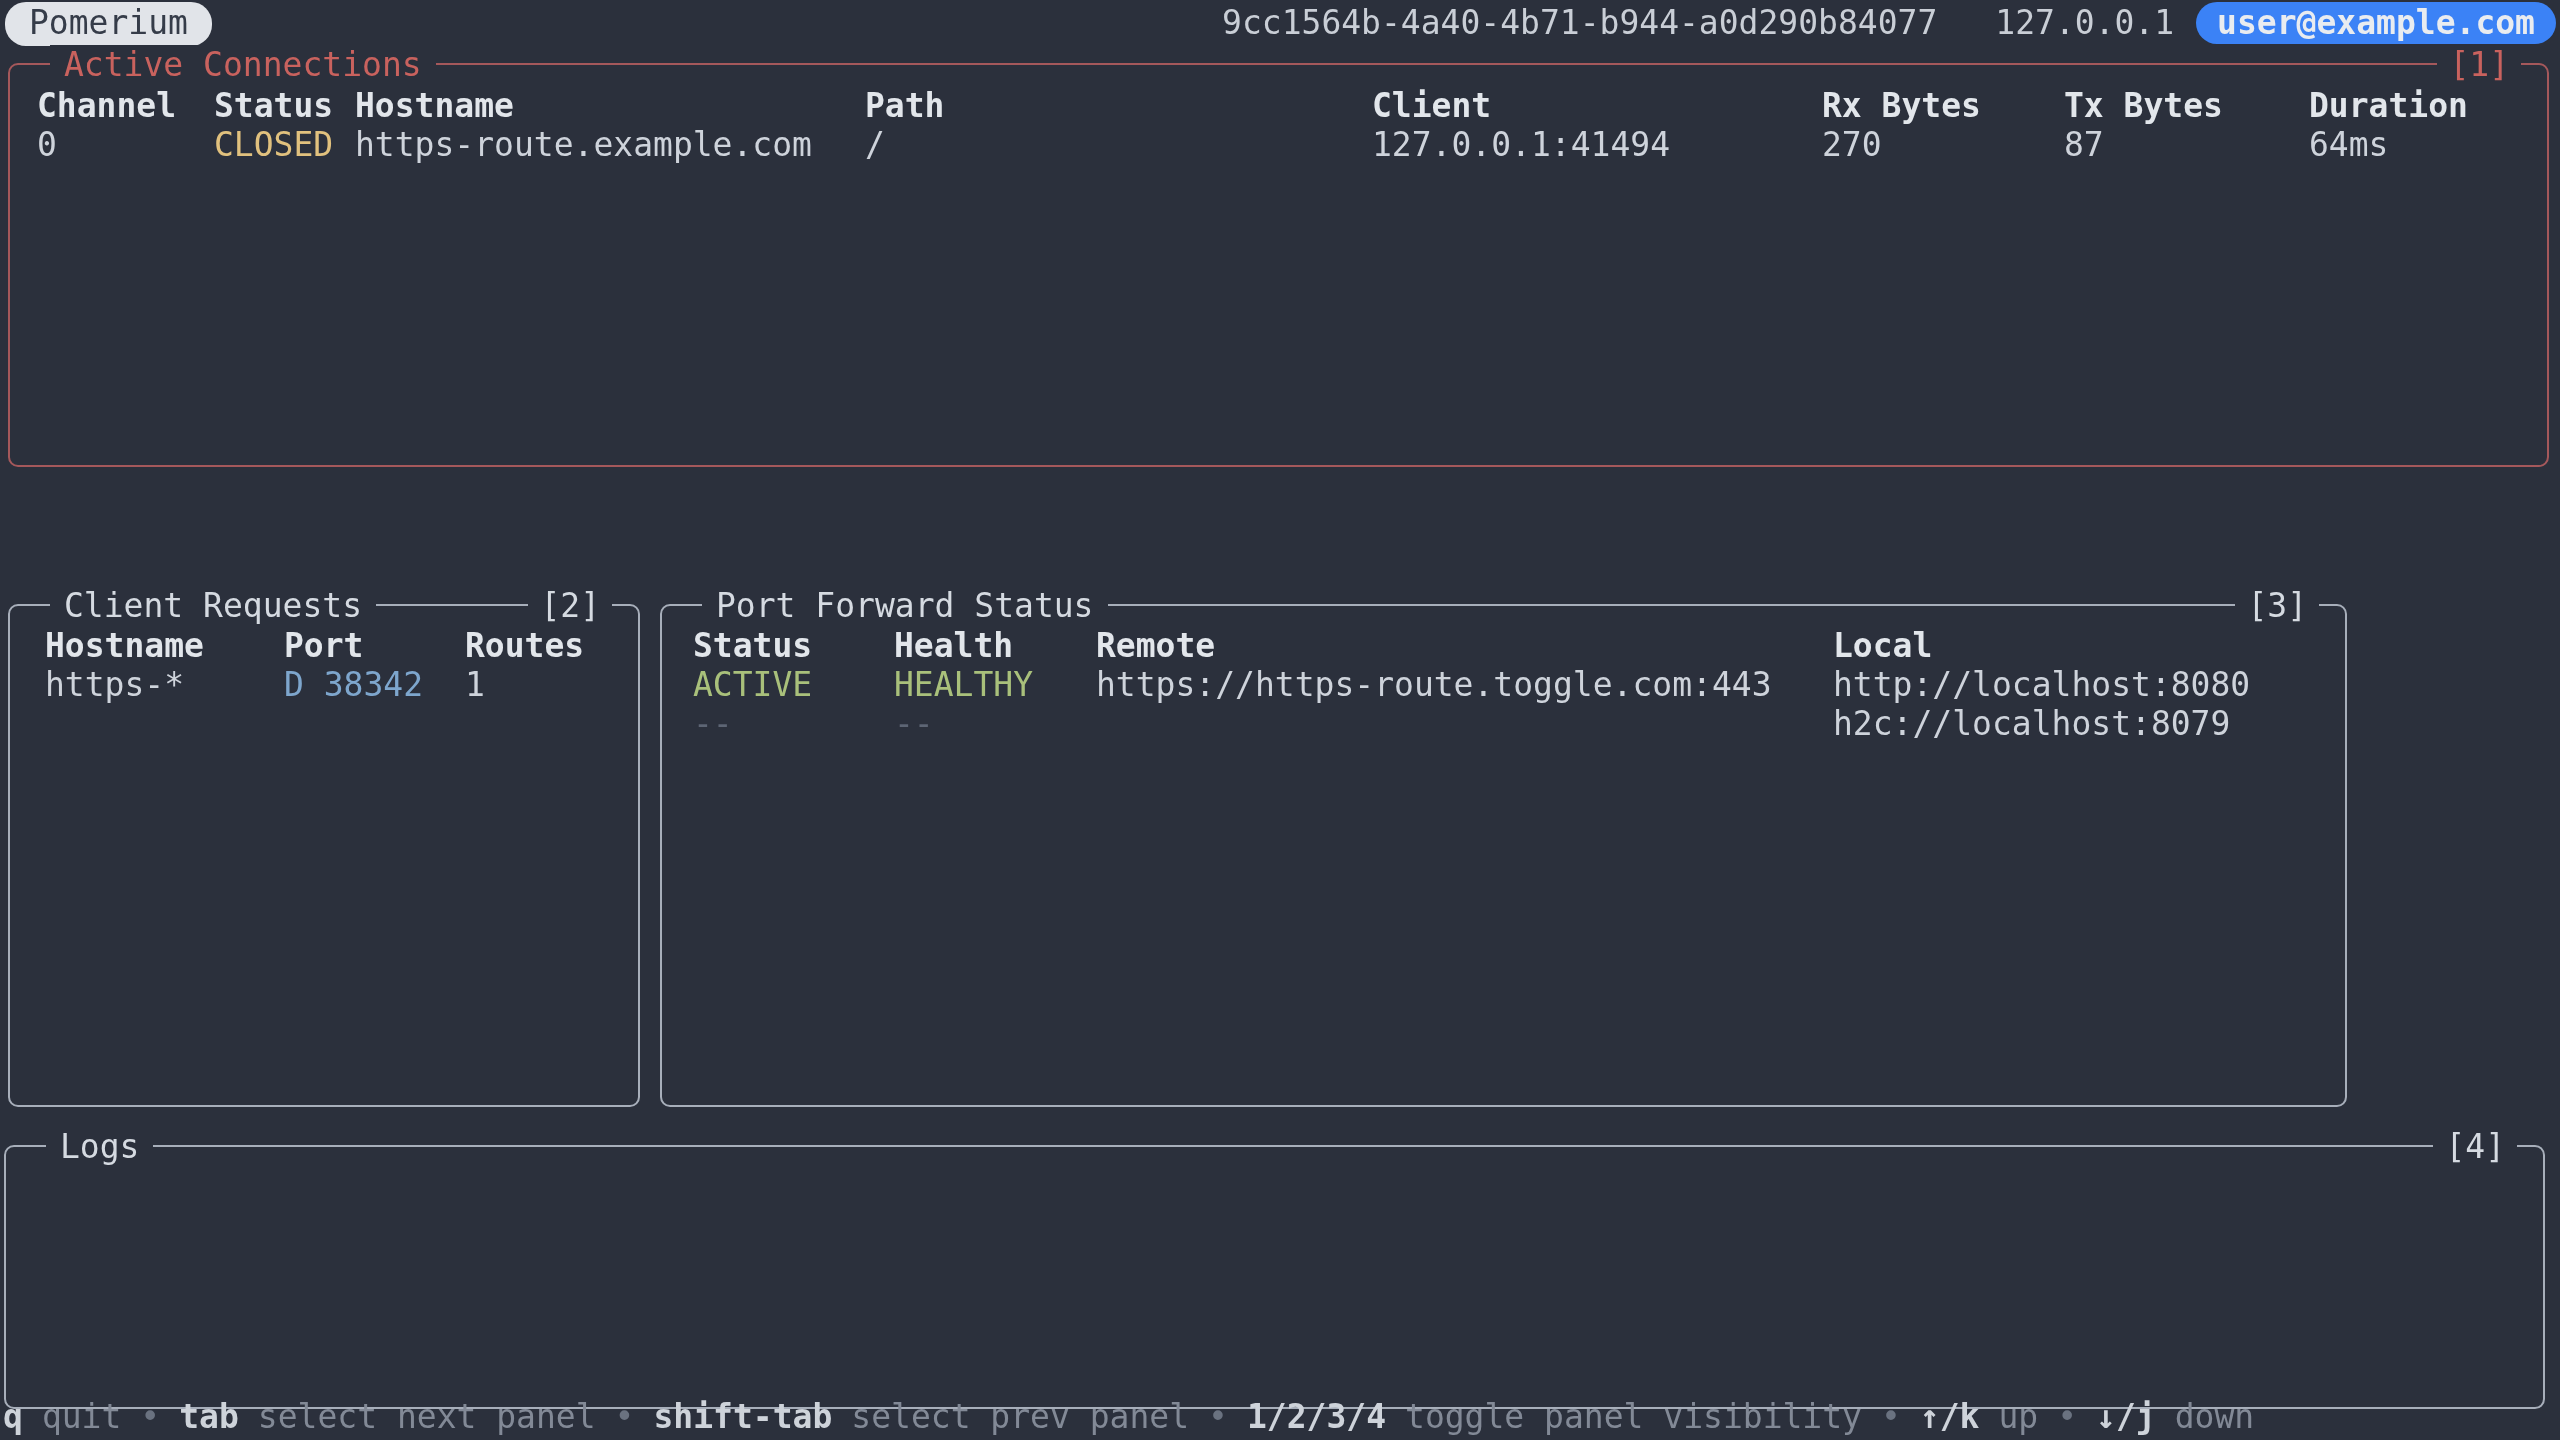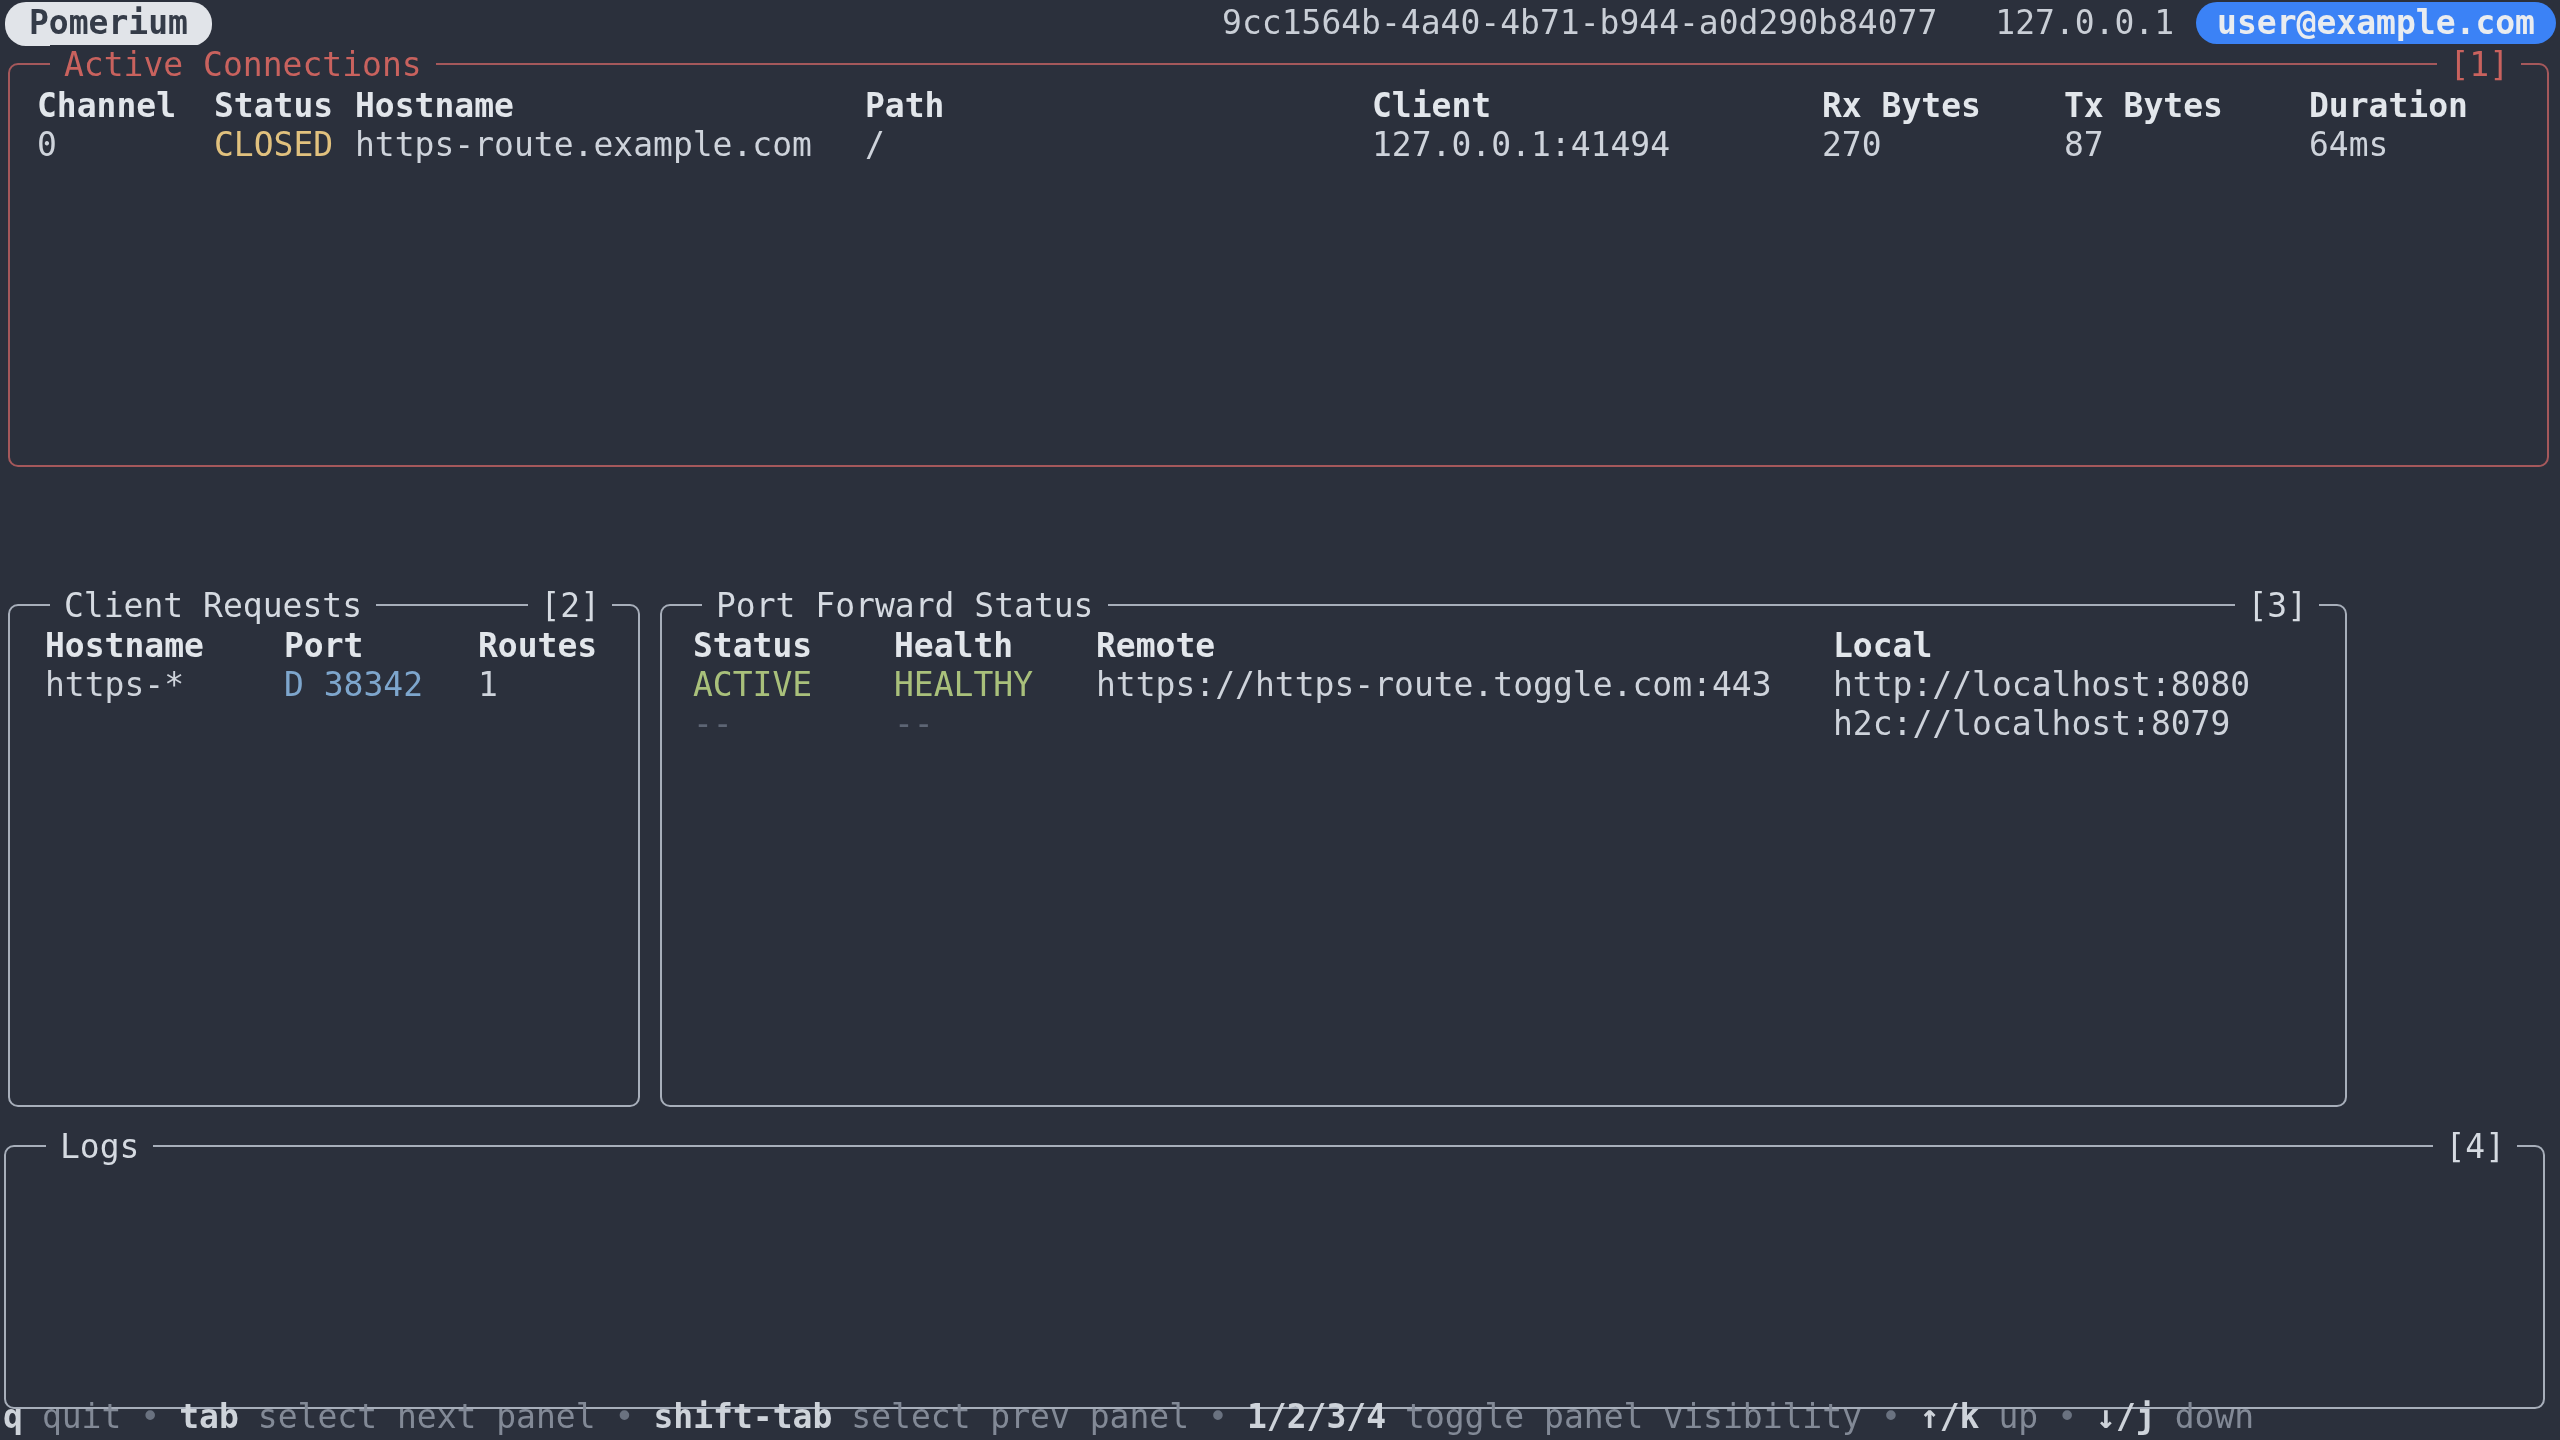"Pomerium" .brand-pill { font-weight: bold -> normal }
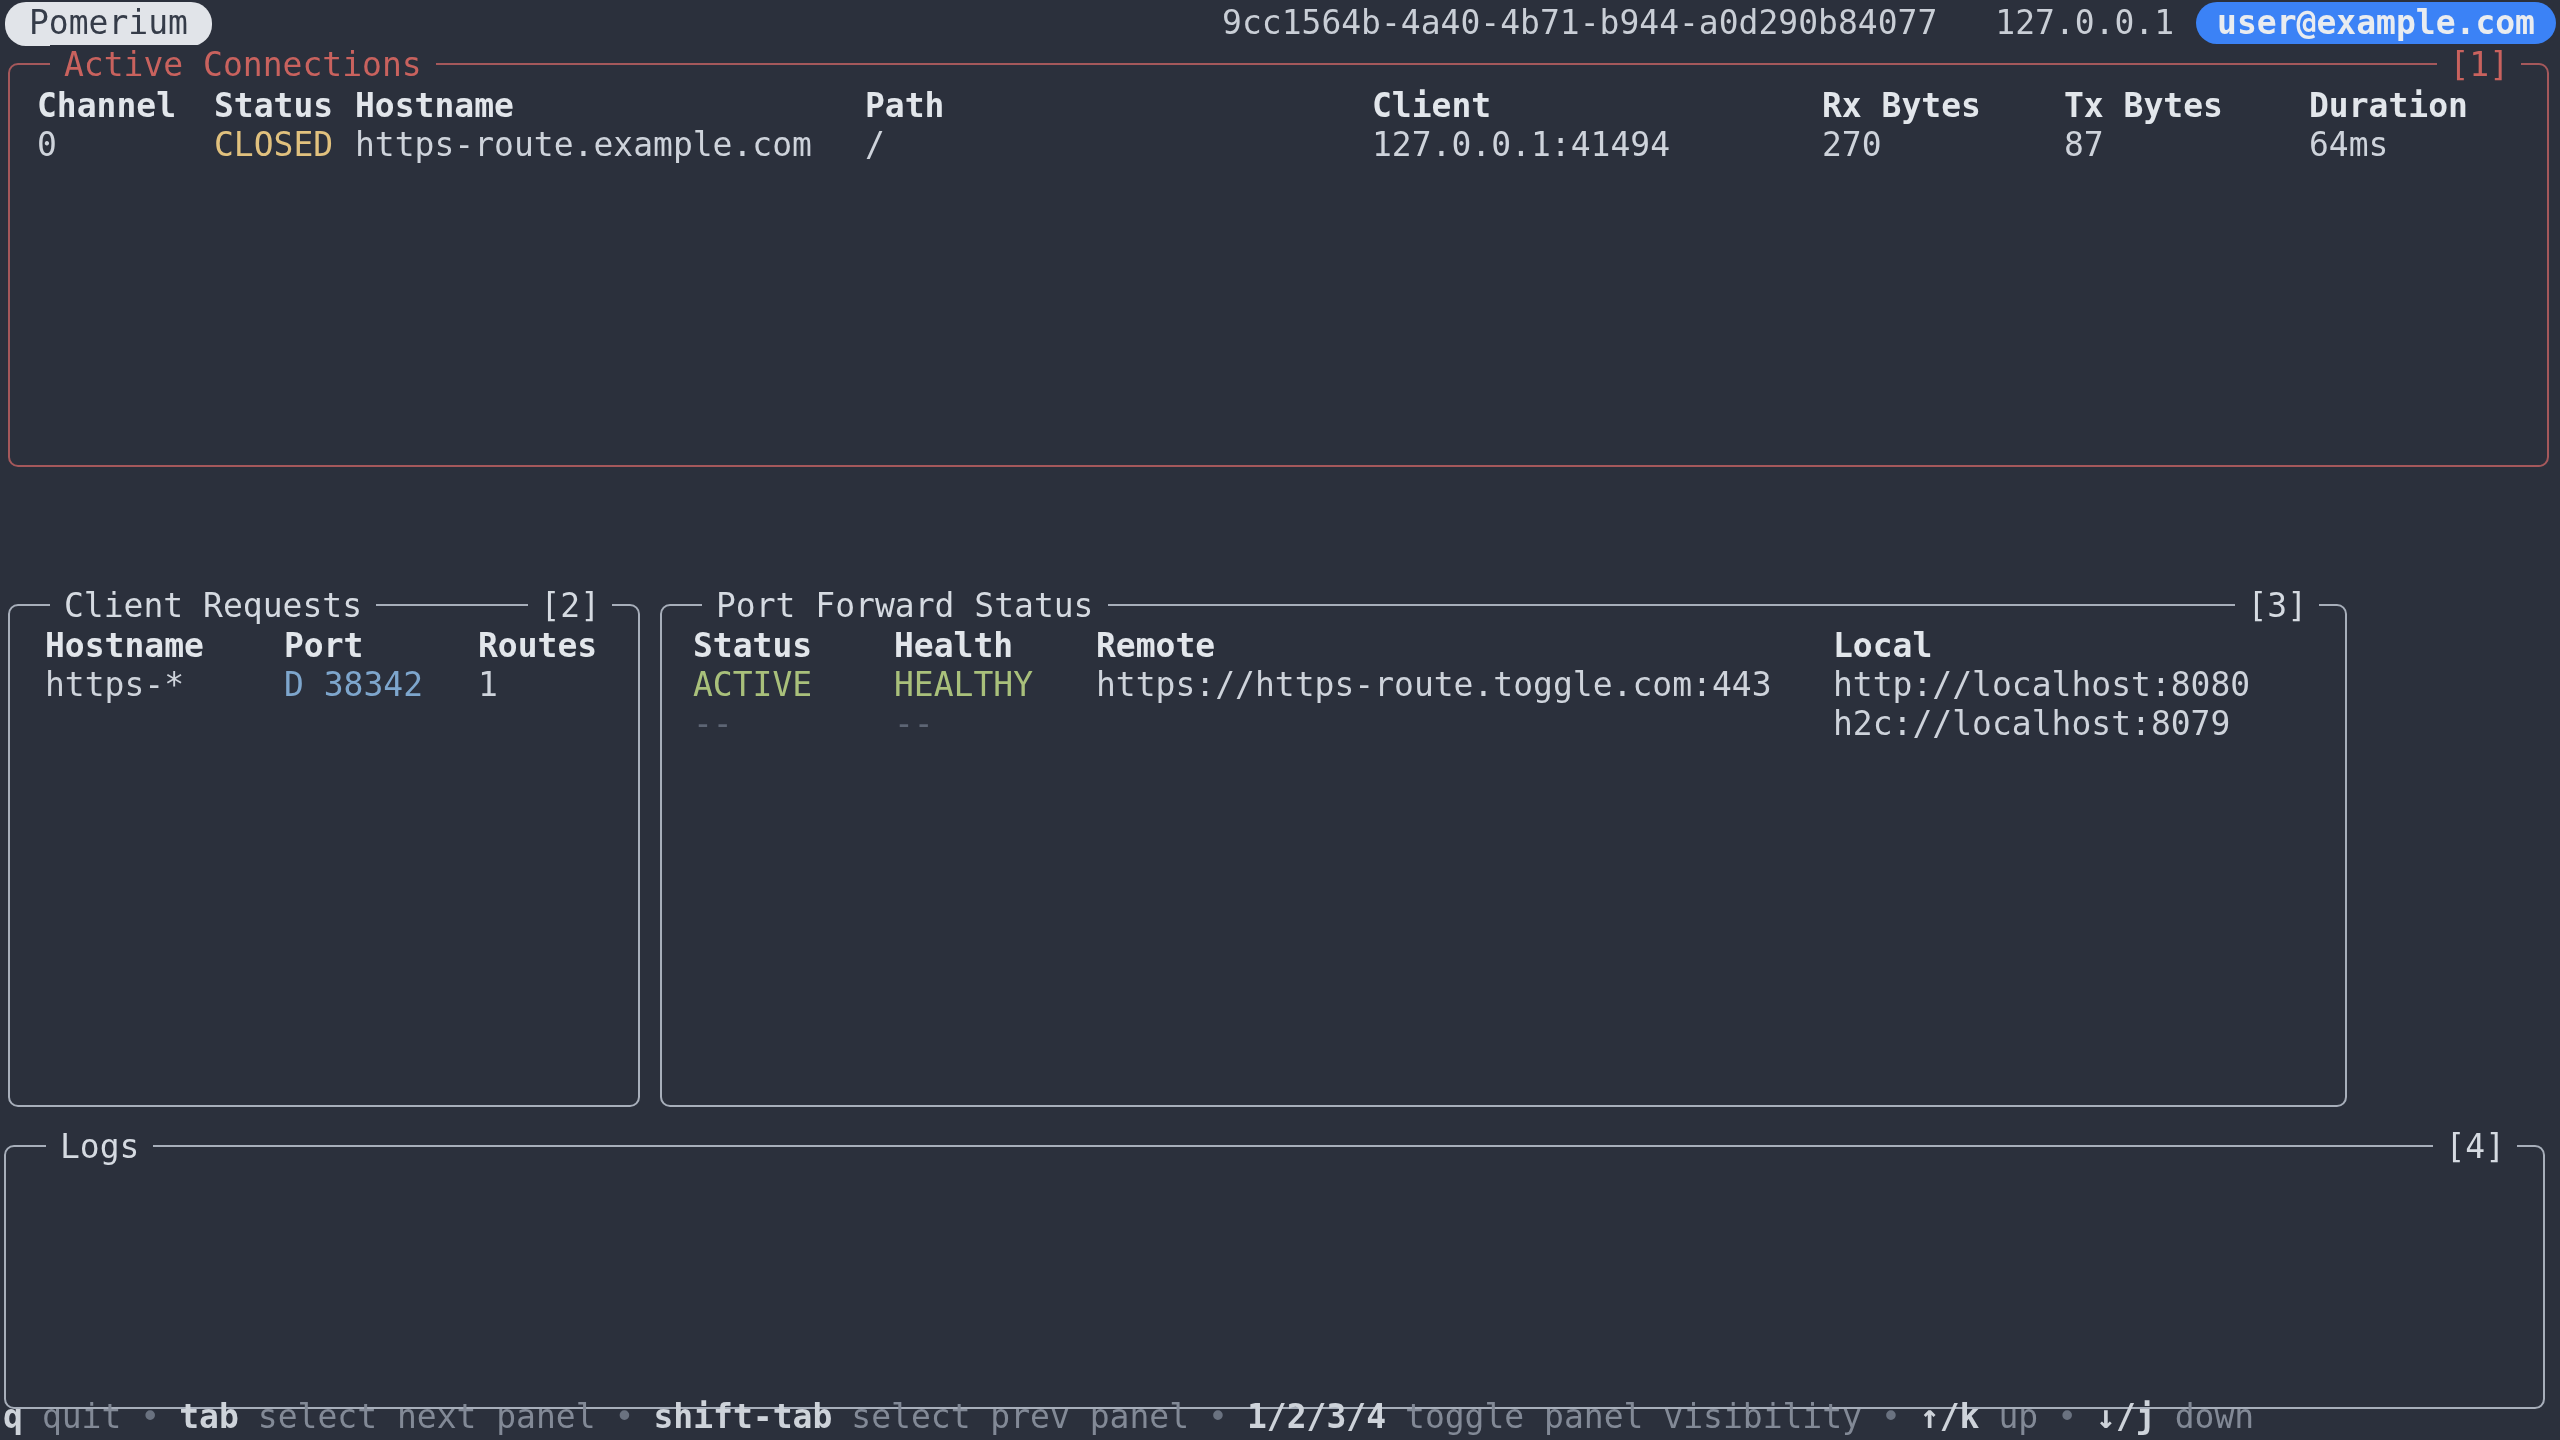"Routes" .panel-cr .c2 { margin-left: 13px -> none }
